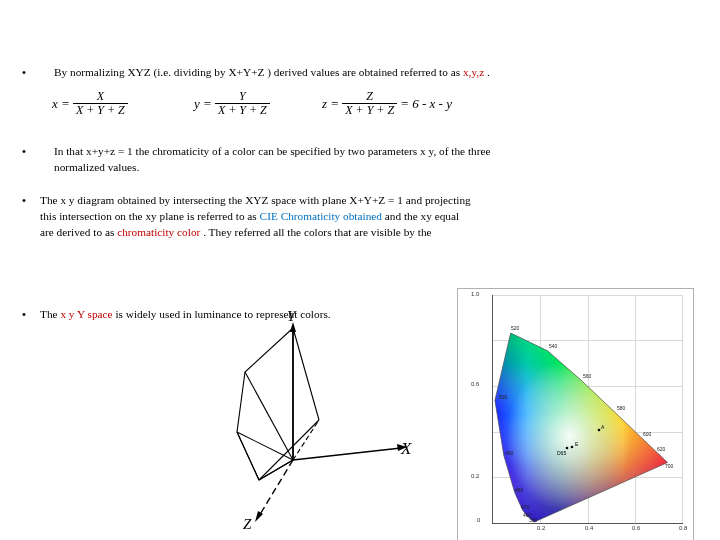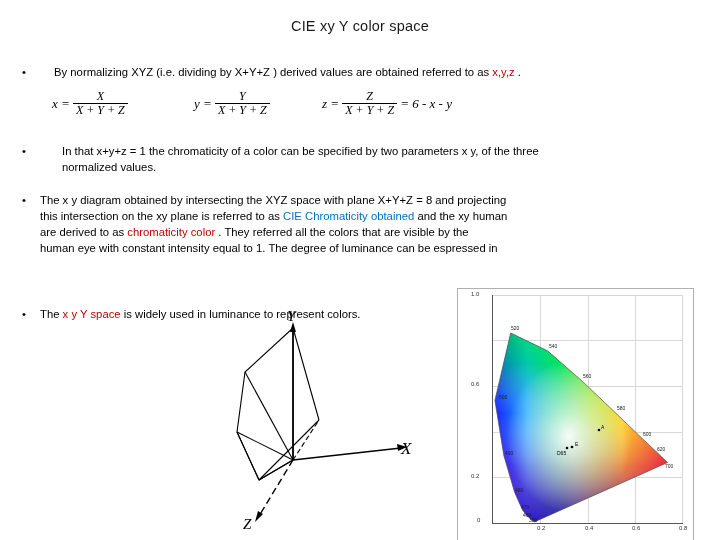"CIE xy Y color space" div.title { html: <div>CIE xy Y color space</div> -> none }
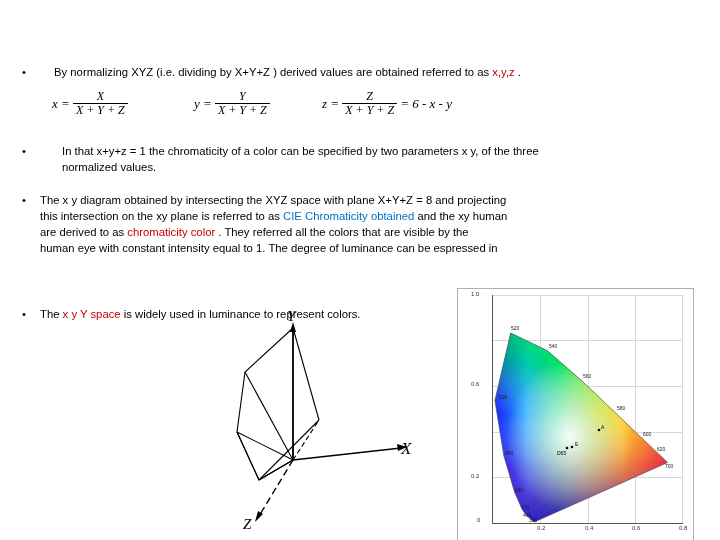"By normalizing XYZ (i.e. dividing" .bullet .txt { font-family: none -> Liberation Serif, serif }
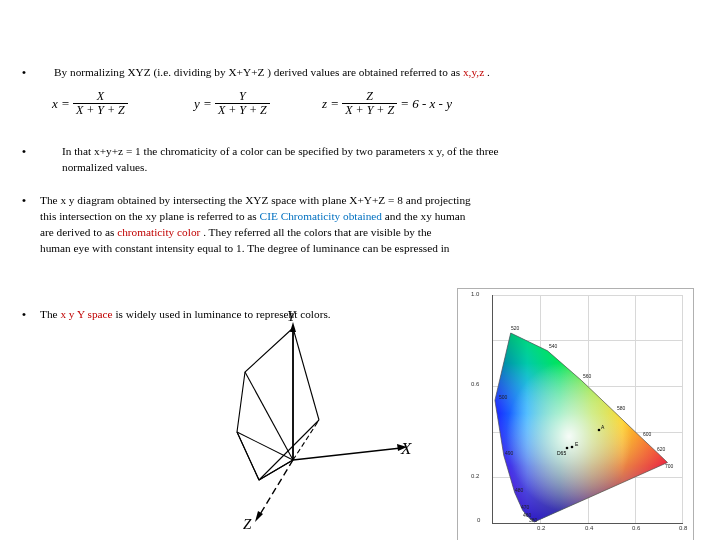"In that x+y+z = 1" #b2 .txt { margin-left: 40px -> 32px }
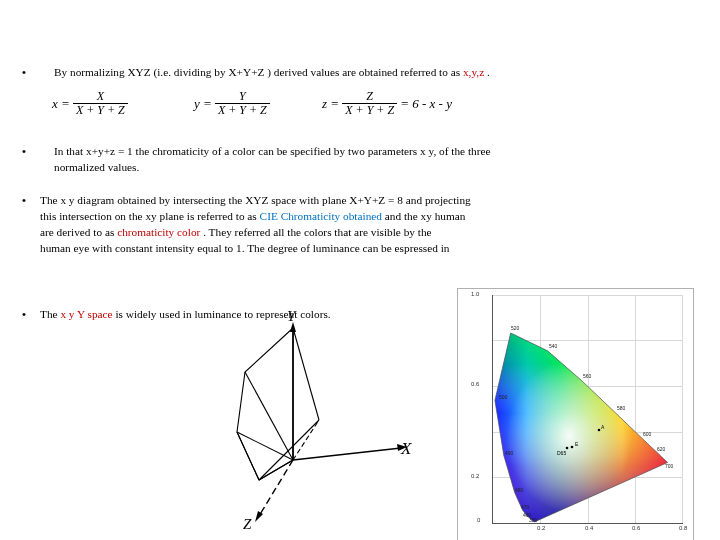"The x y diagram obtained" span { text: 8 -> 1 }
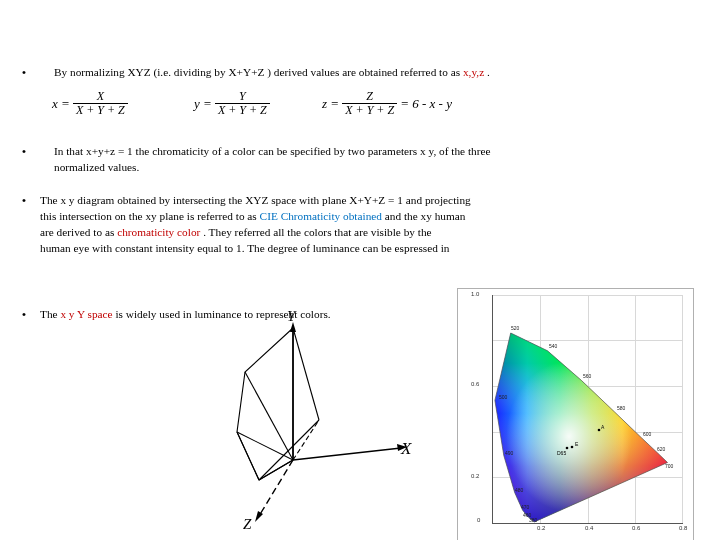"and the xy human" span { text: human -> equal }
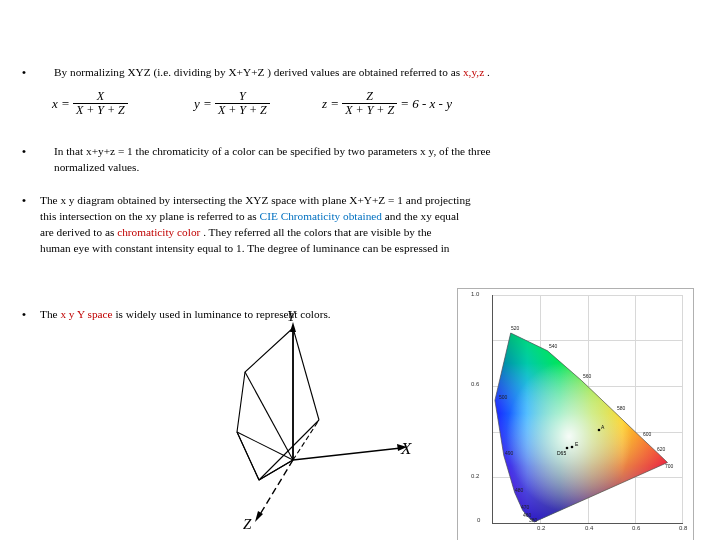"human eye with constant intensity" span { html: <span>human eye with constant intensity equal to 1. The degree of luminance can be espressed in</span> -> none }
